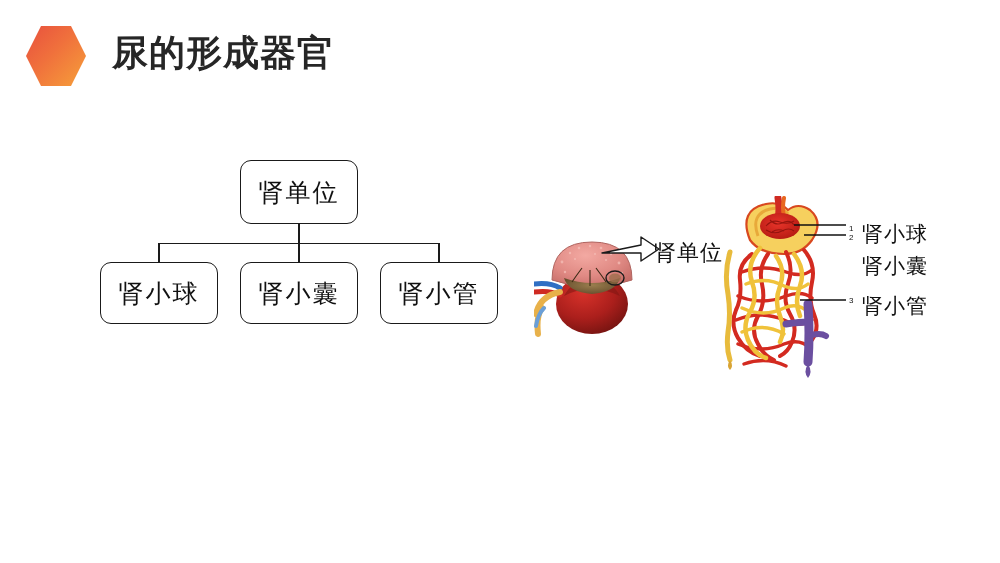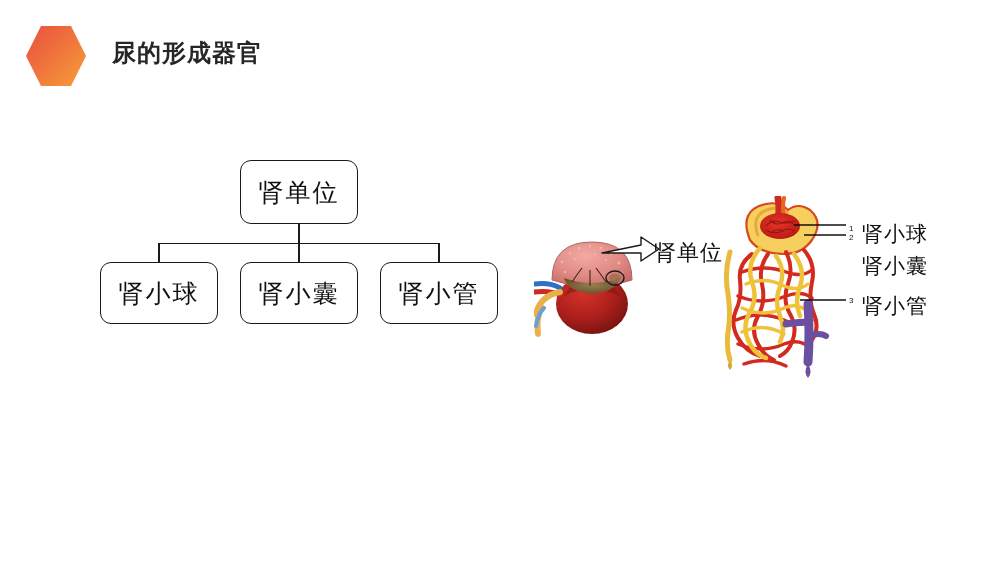"尿的形成器官" #slide-title { font-size: 24px -> 36px }
